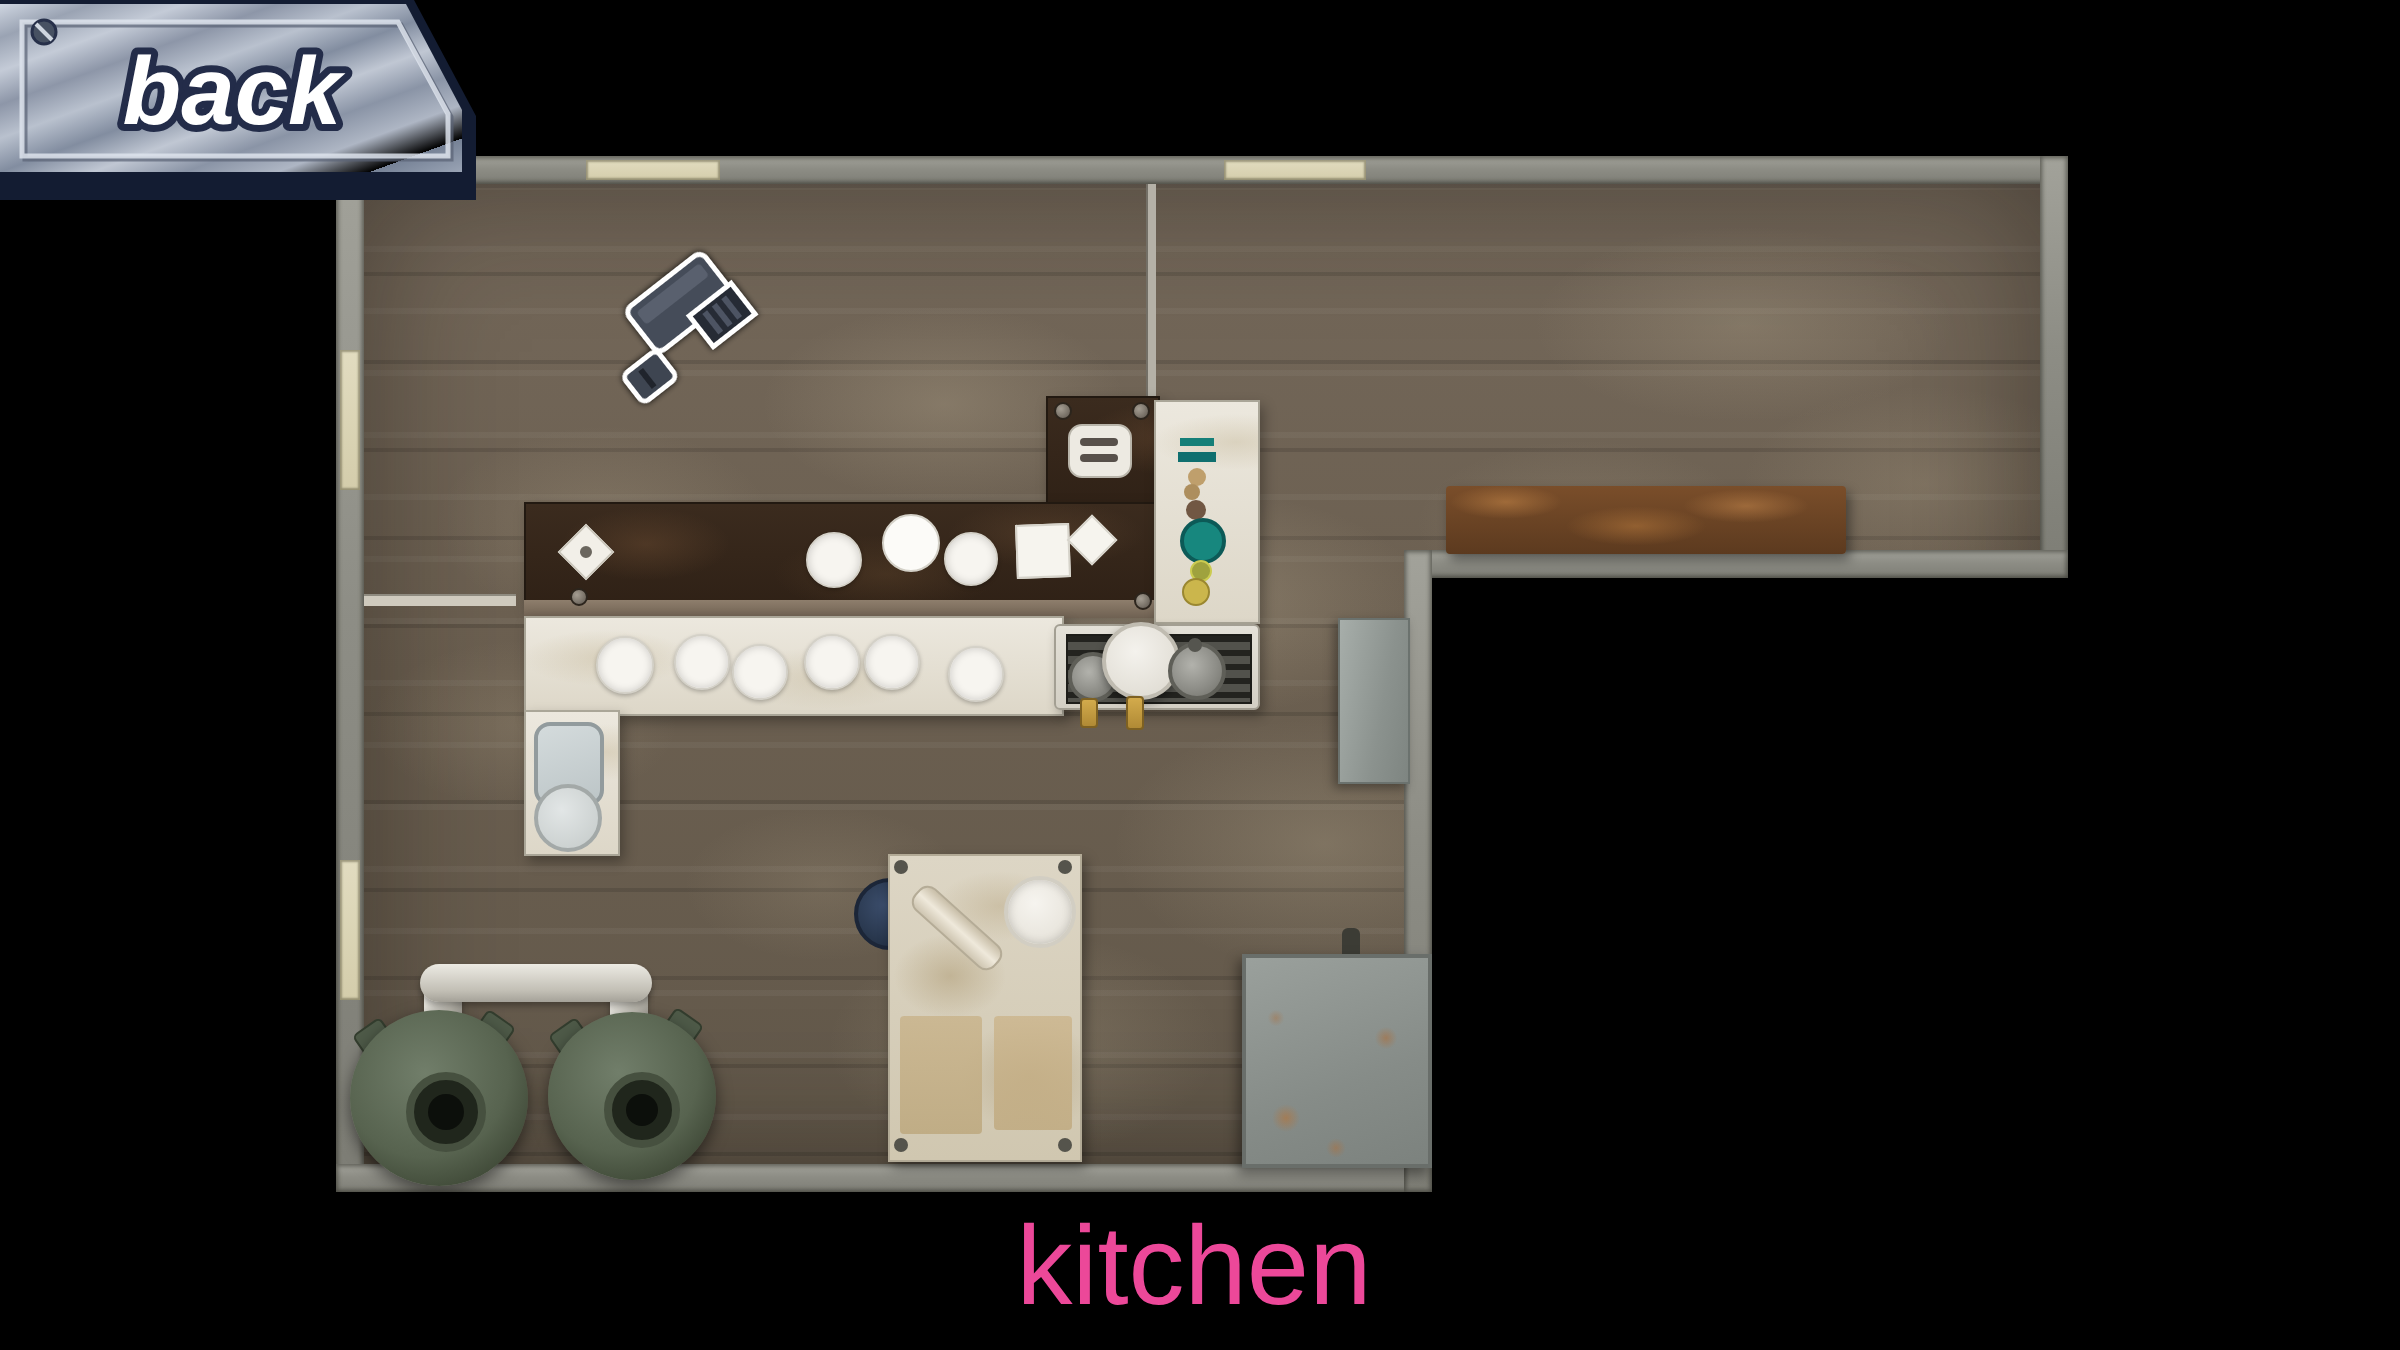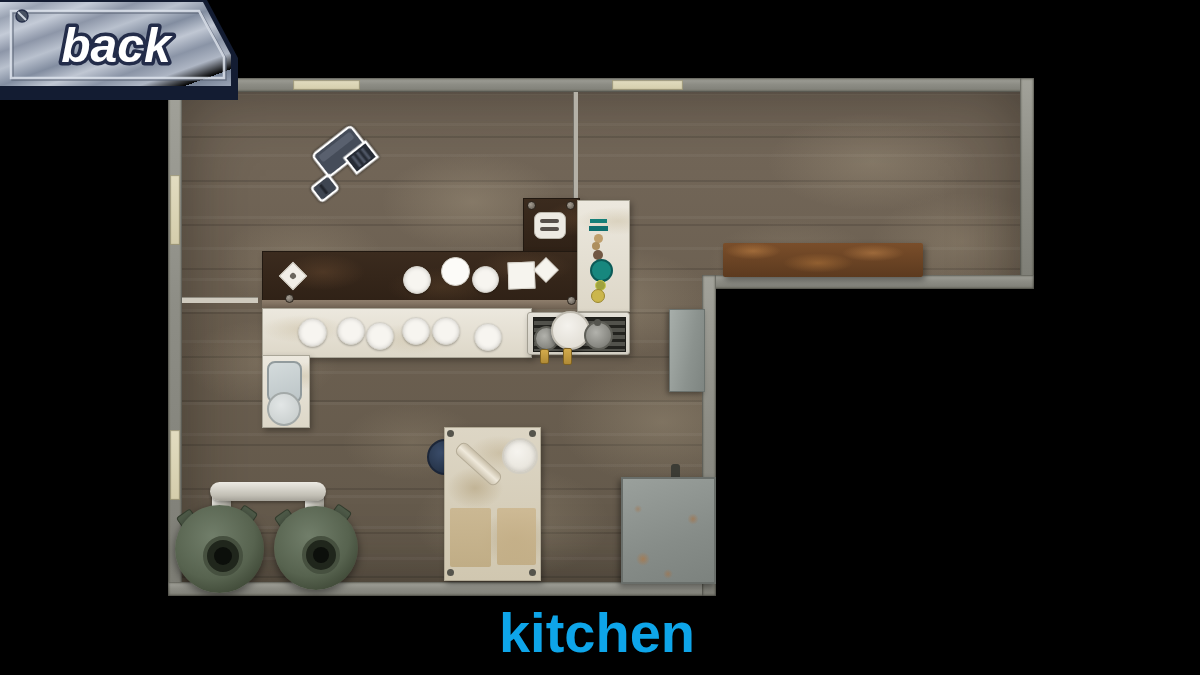"kitchen" #room-label { color: #0ea5e9 -> #ec4899; font-weight: 700 -> 400 }
